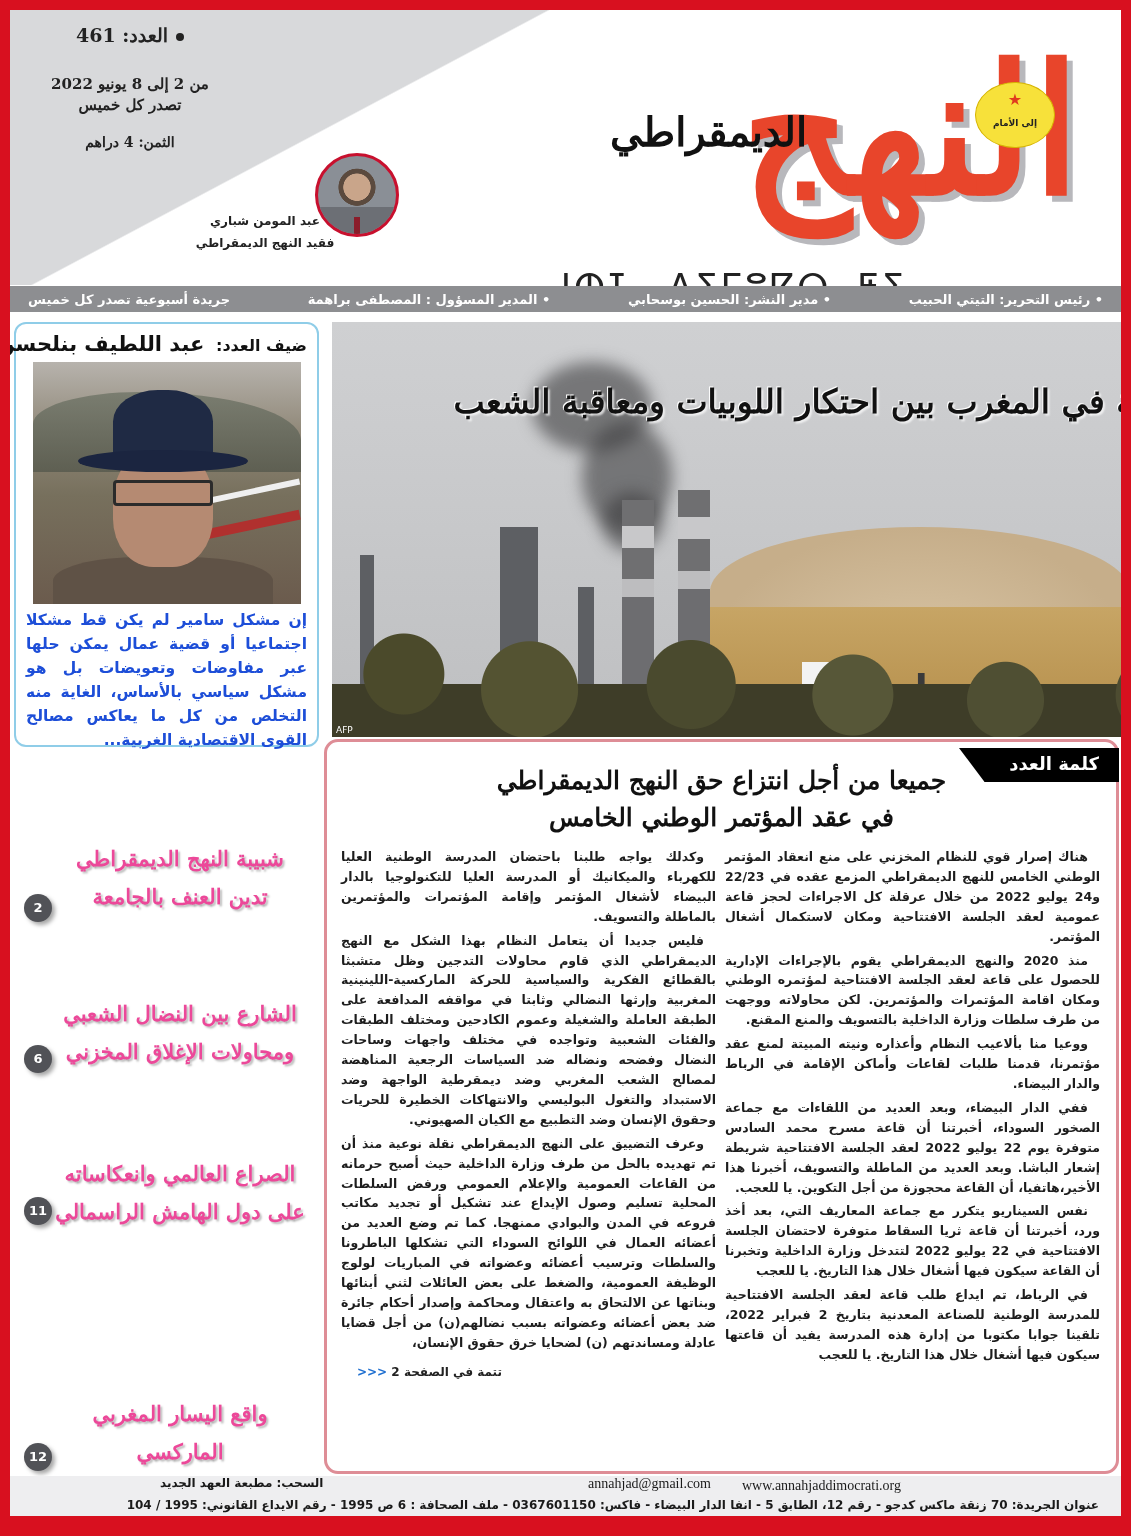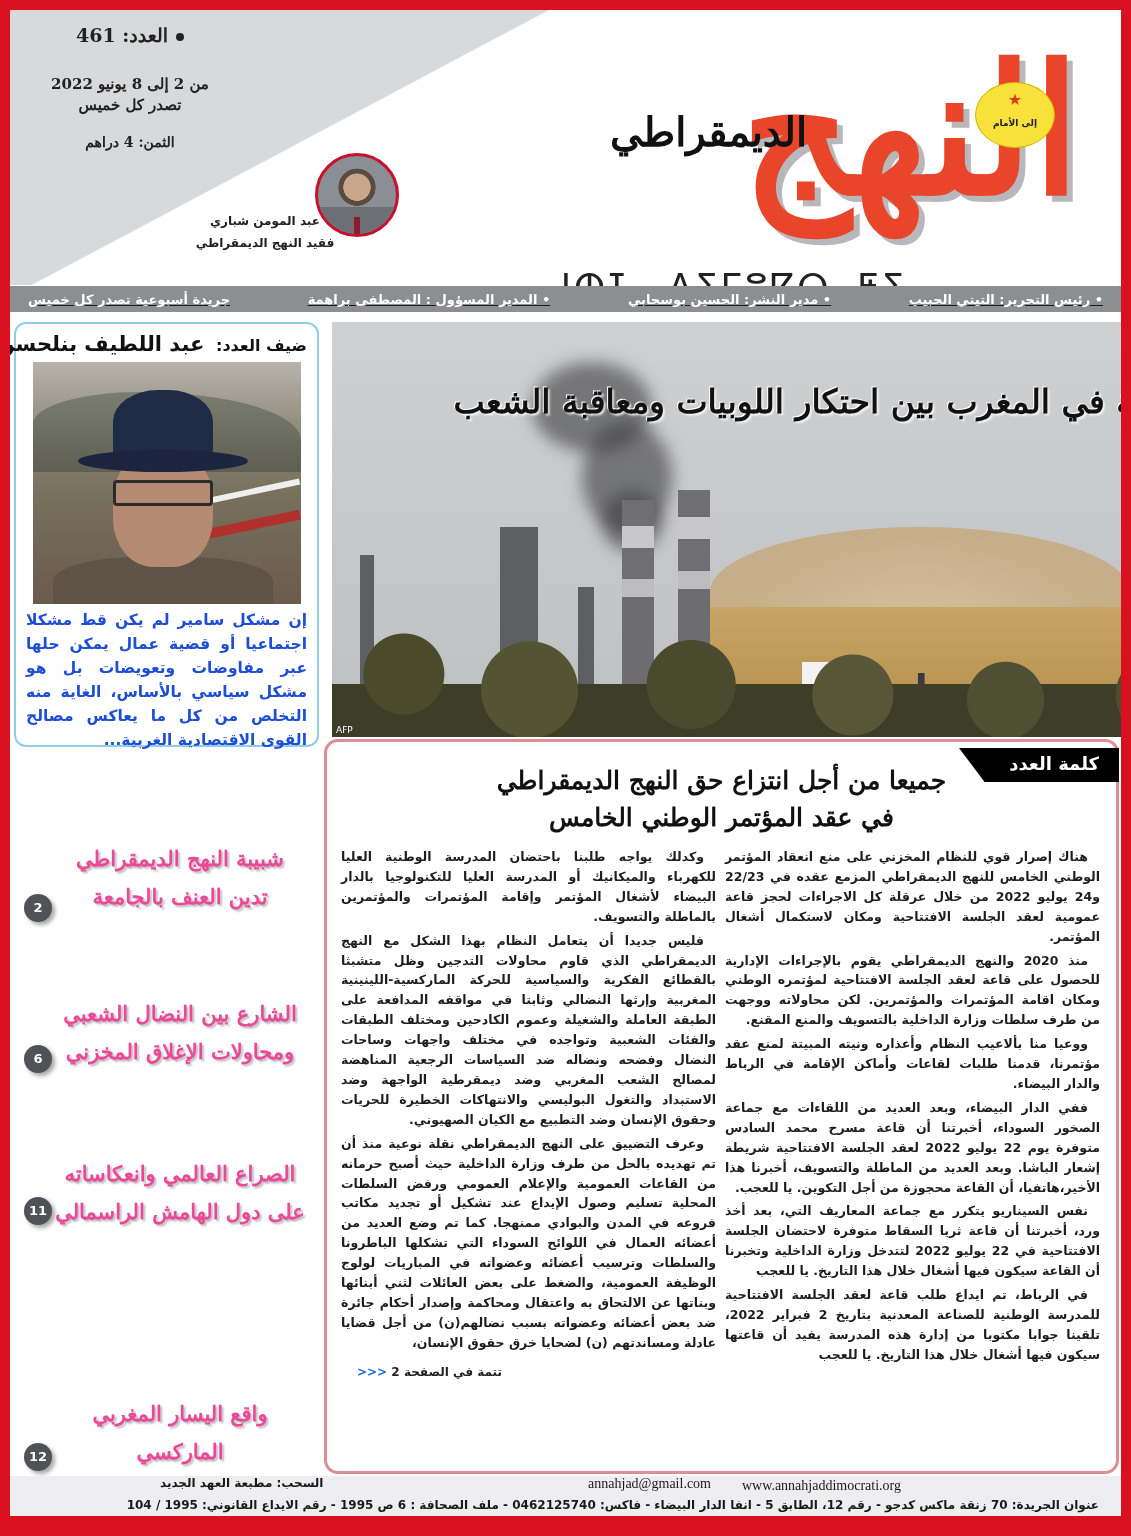"جريدة أسبوعية تصدر كل خميس" .staff-band { text-decoration: underline -> none }
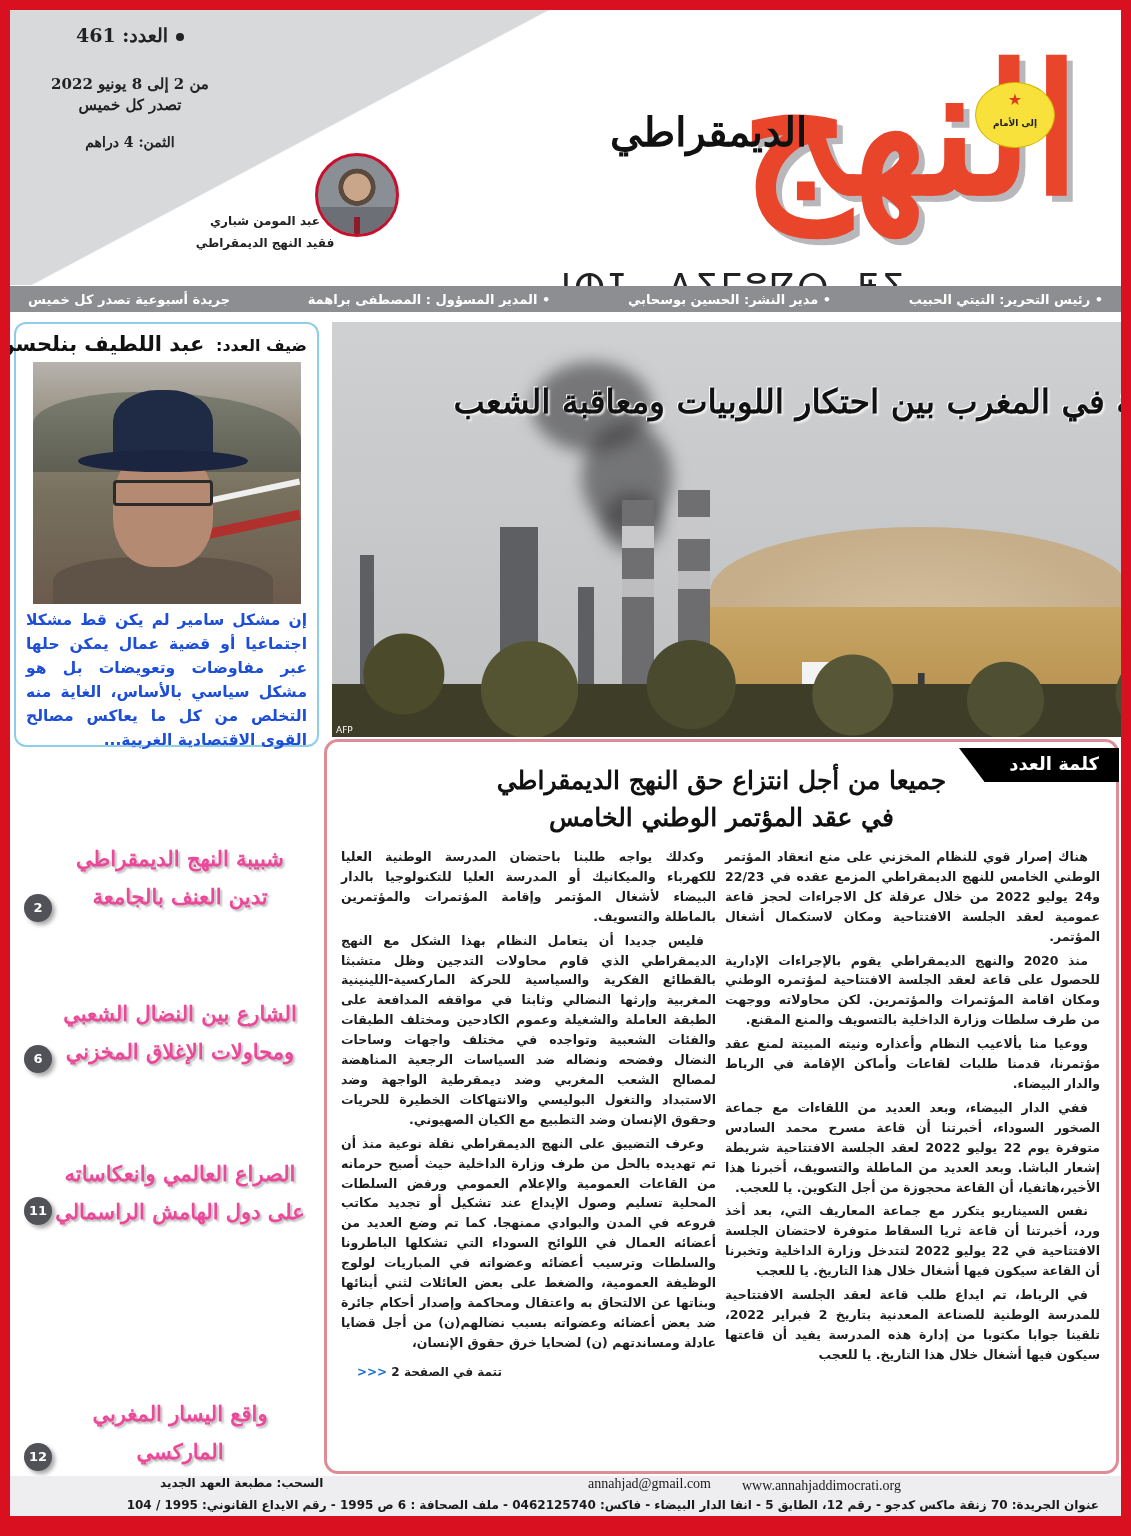"عنوان الجريدة: 70 زنقة ماكس" div.footer-row2 { text: 0462125740 -> 0367601150 }
